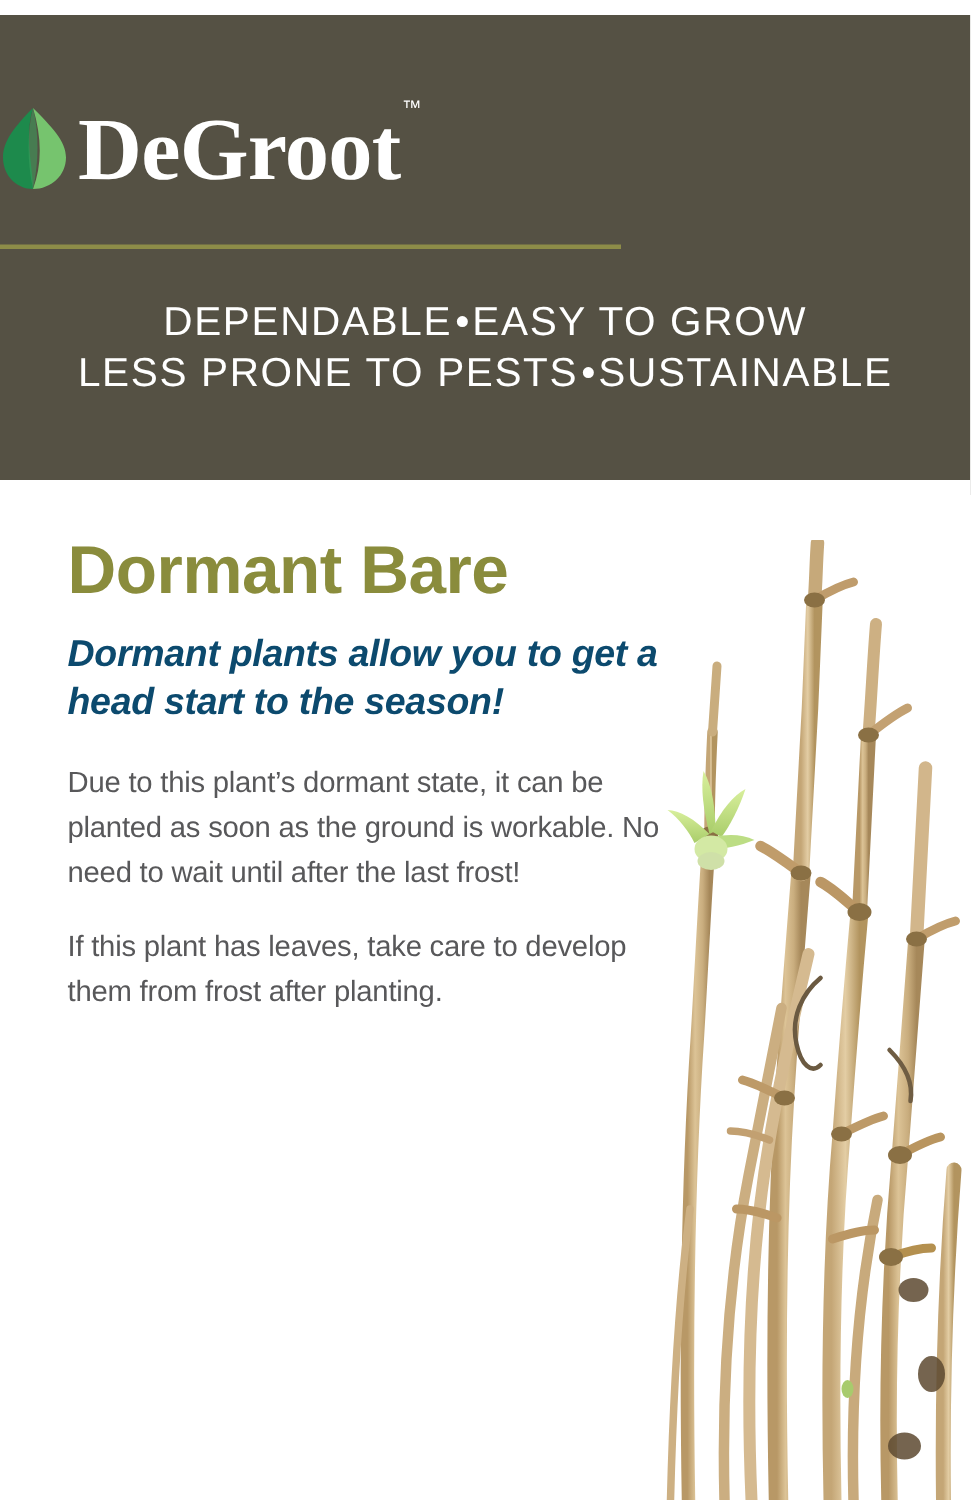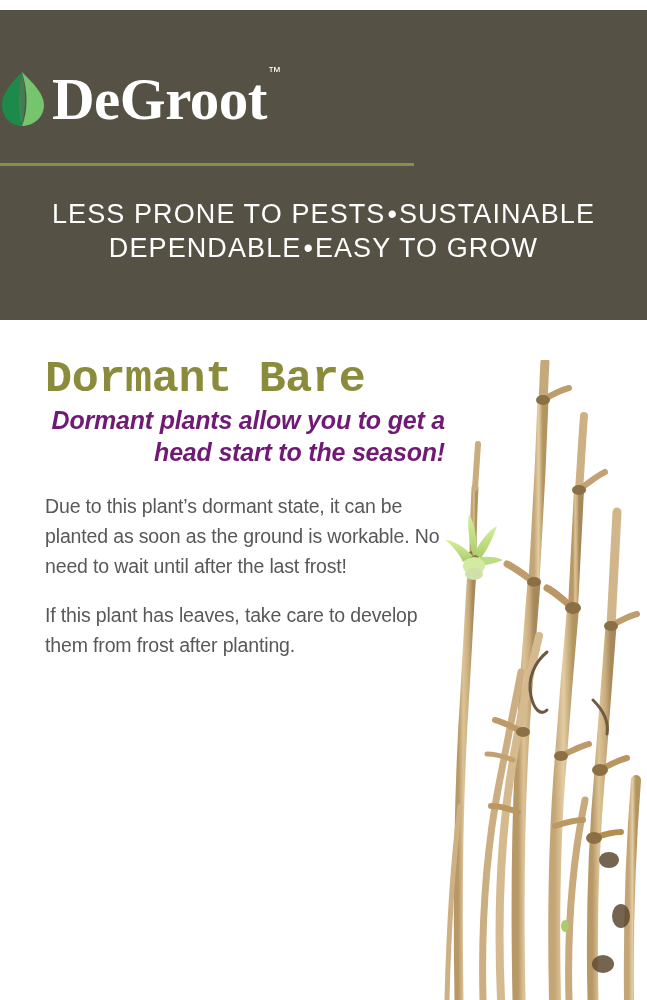"LESS PRONE TO PESTS•SUSTAINABLE" div { order: before "DEPENDABLE•EASY TO GROW" -> after "DEPENDABLE•EASY TO GROW" }
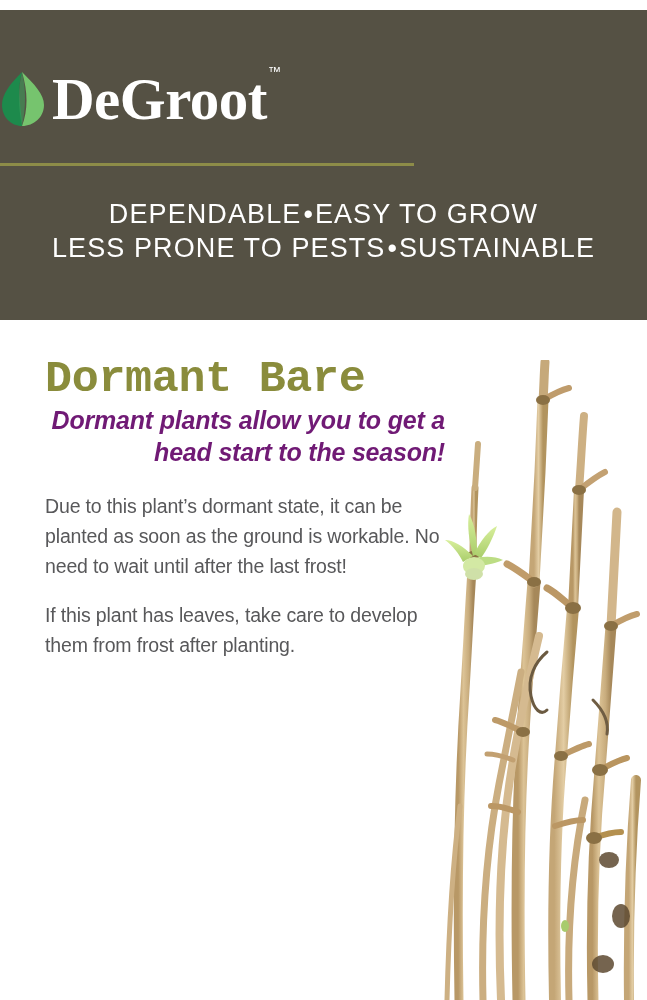"Dormant Bare" .headline { font-family: Liberation Mono, monospace -> Liberation Sans, sans-serif; margin-bottom: 0 -> 16px }
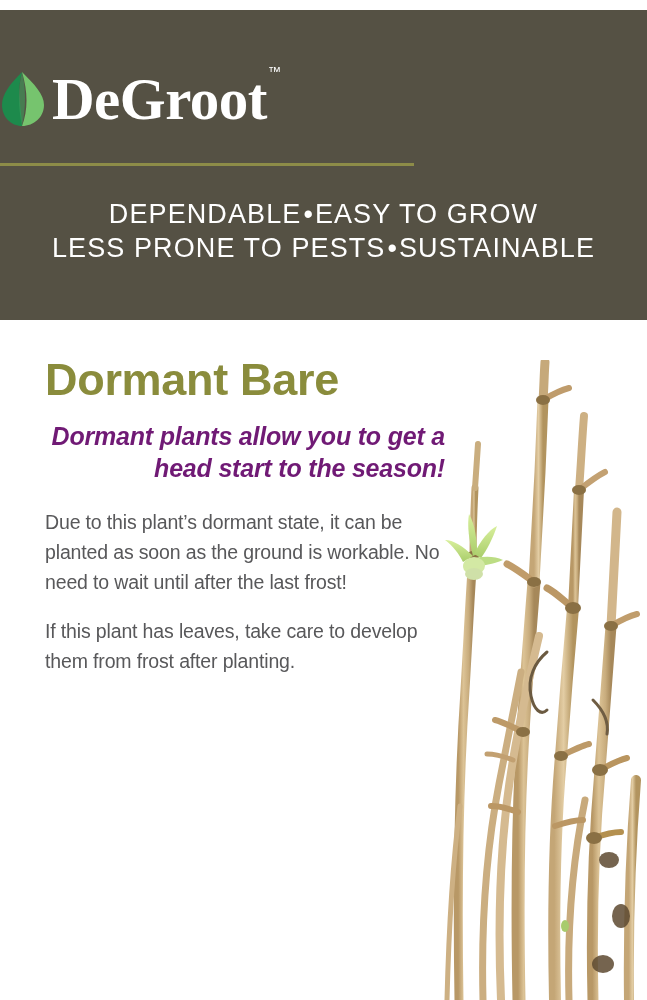"Dormant plants allow you to" .subhead { color: #701a75 -> #0c4a6e; text-align: right -> none }
